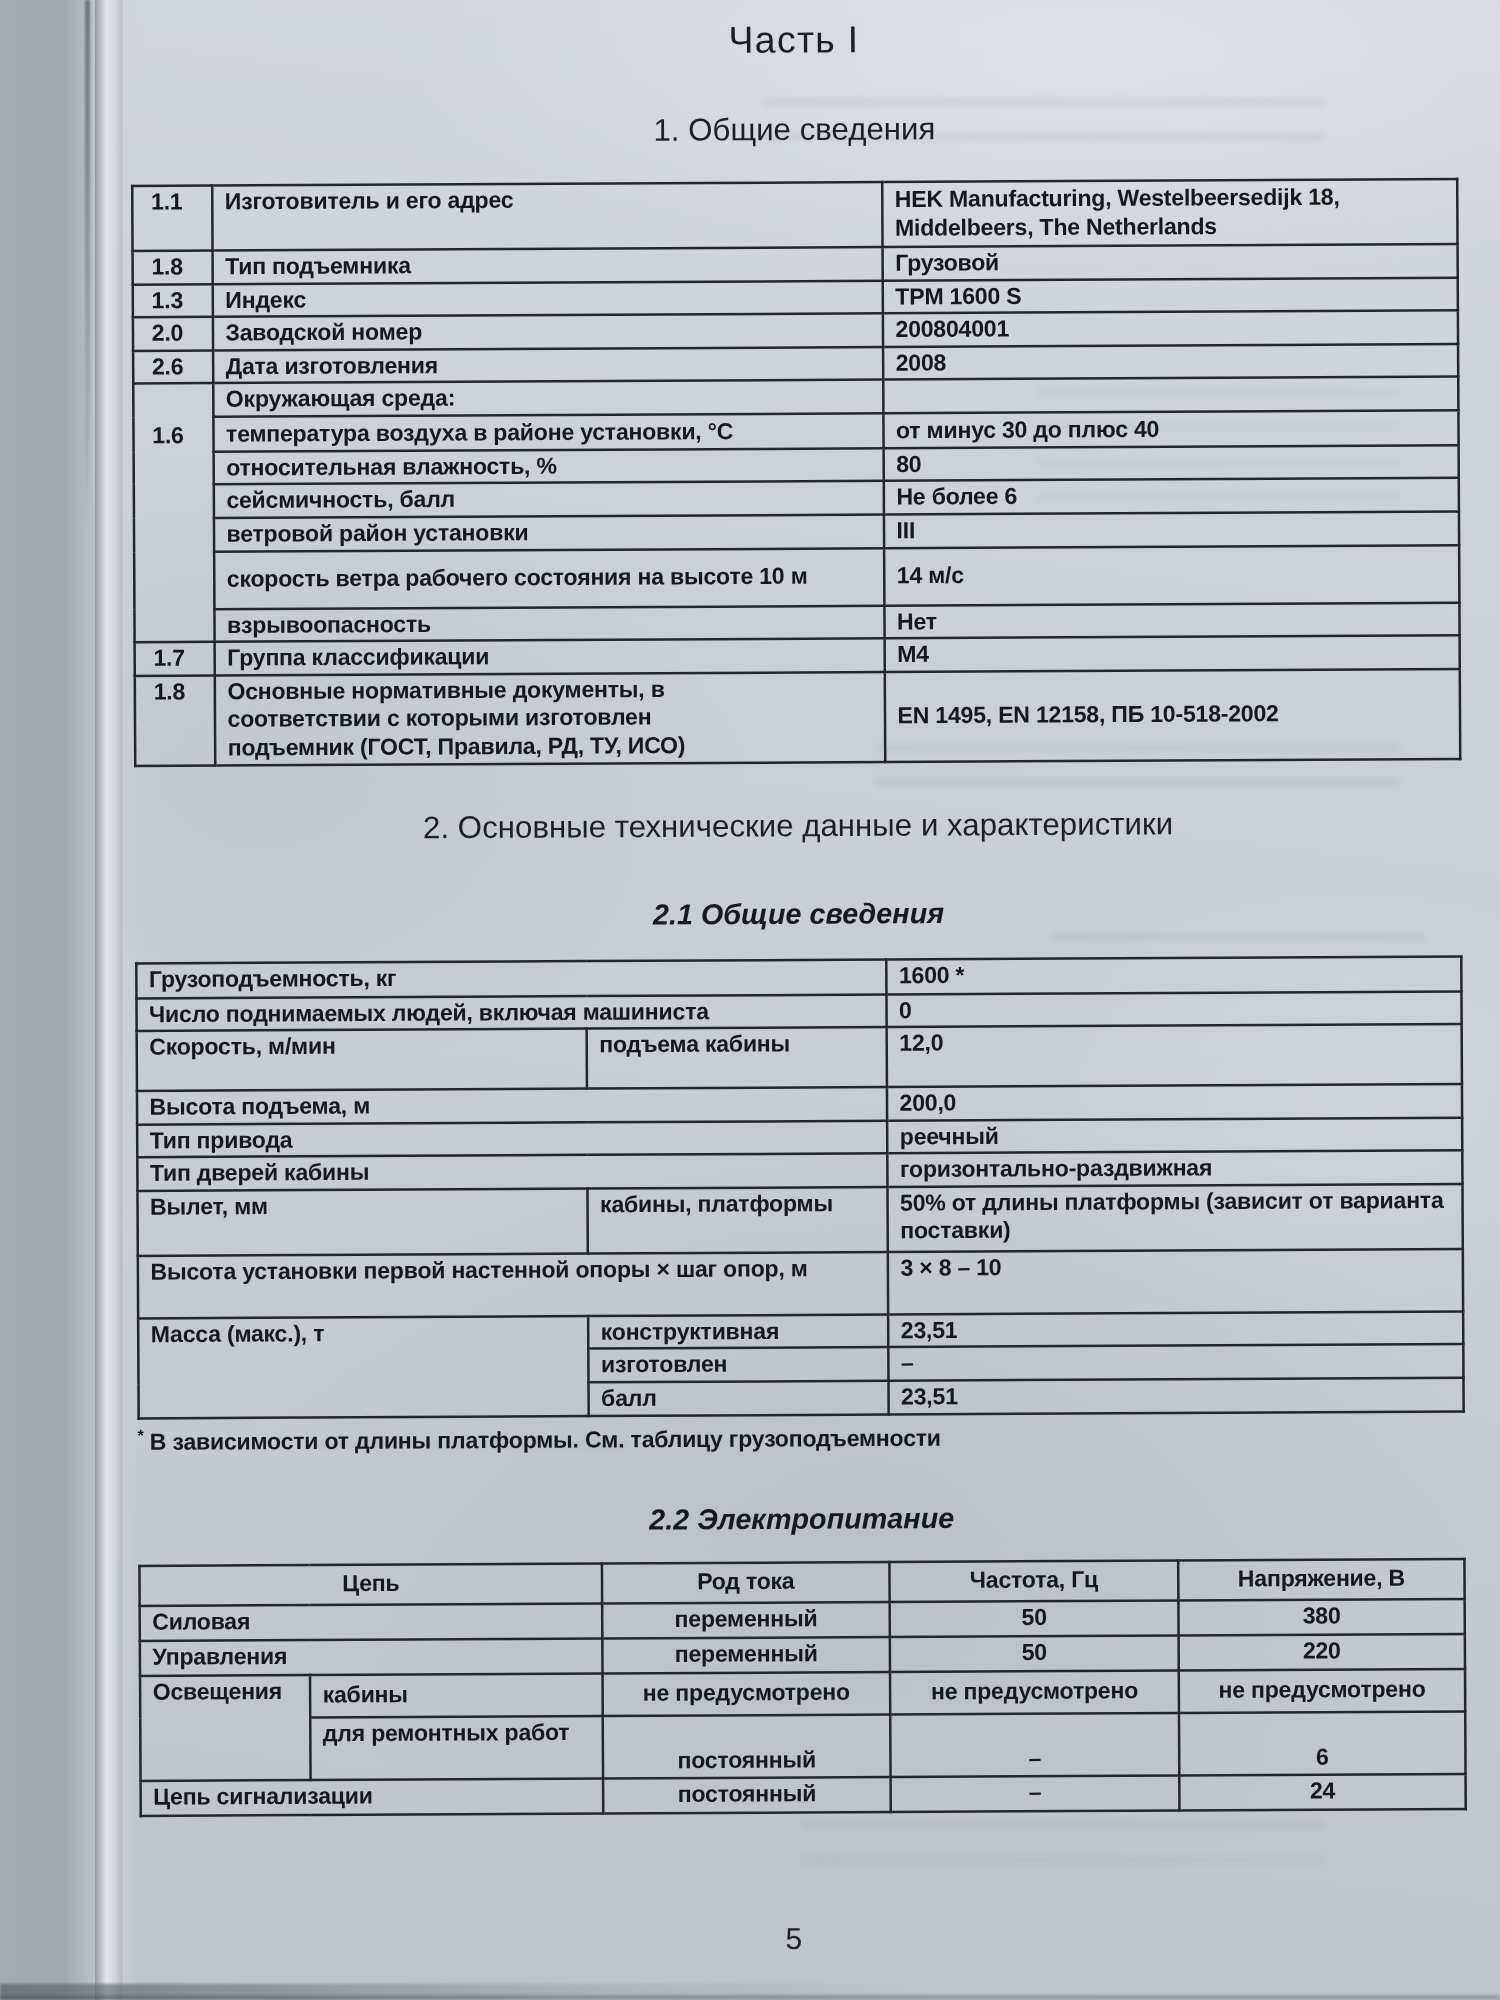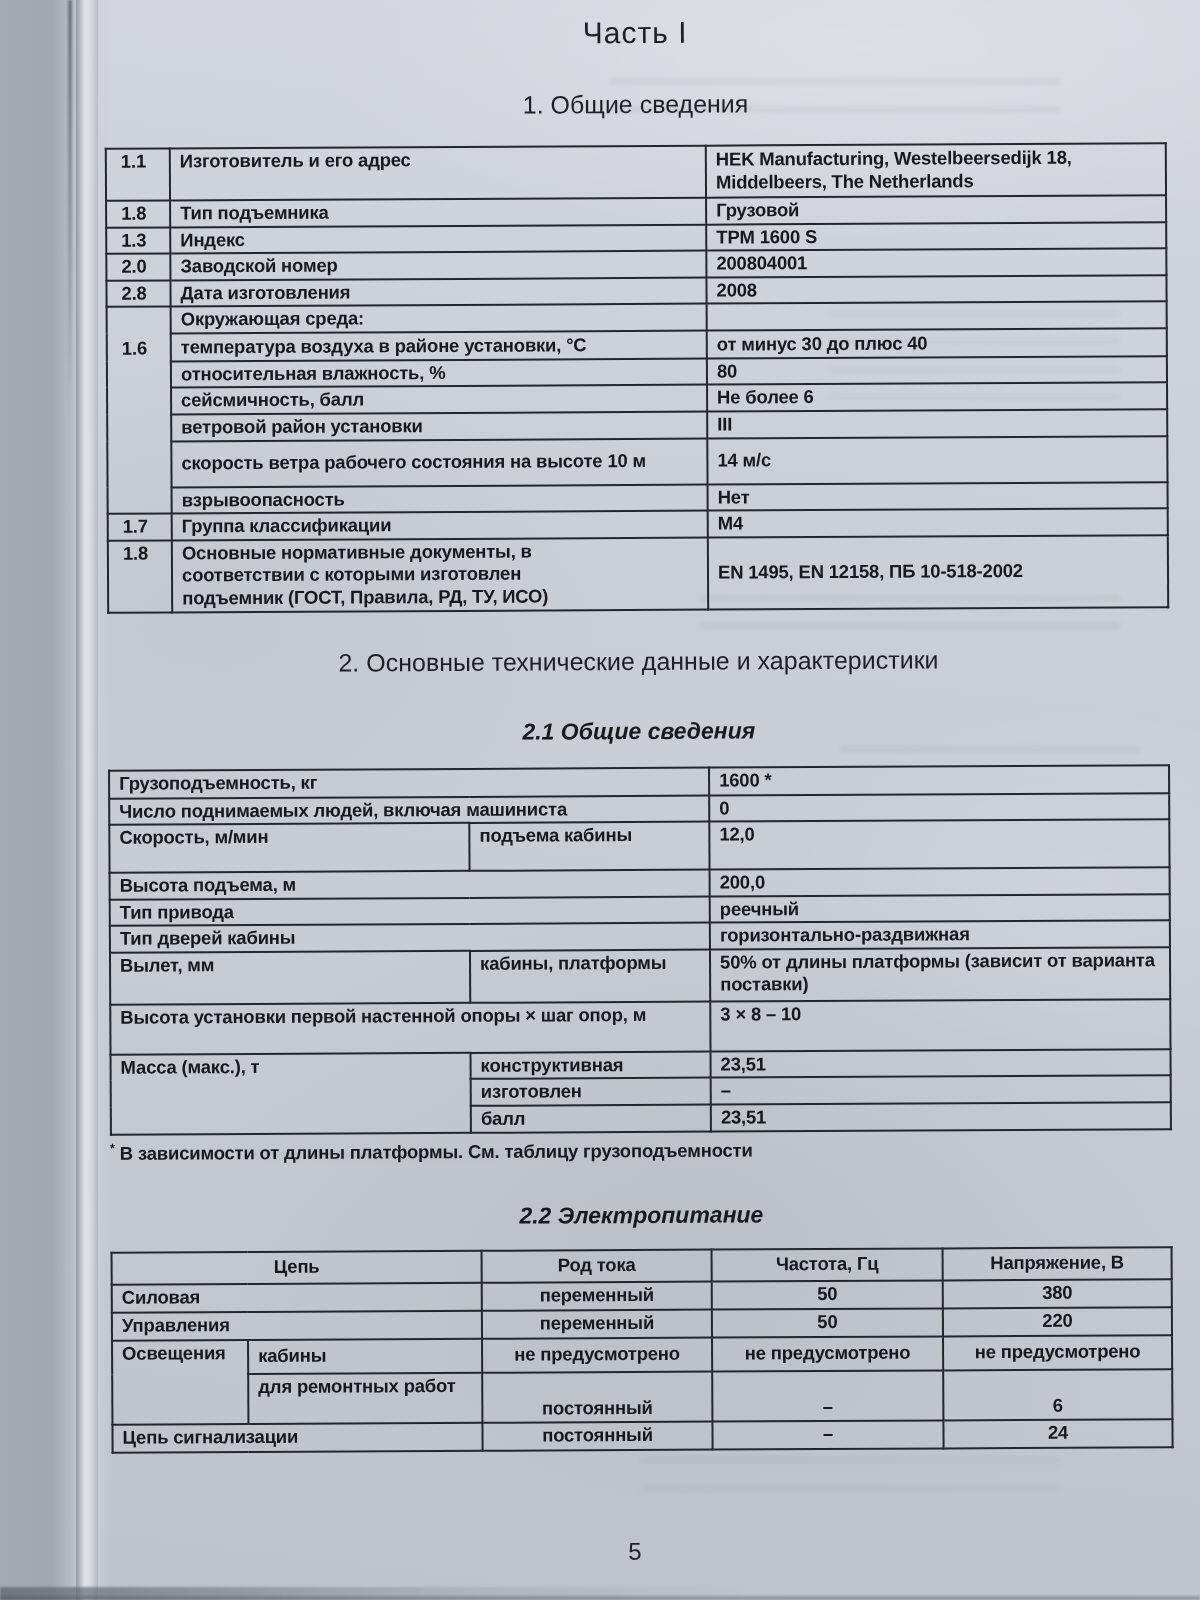"2.8" td.num-cell { text: 2.8 -> 2.6 }
